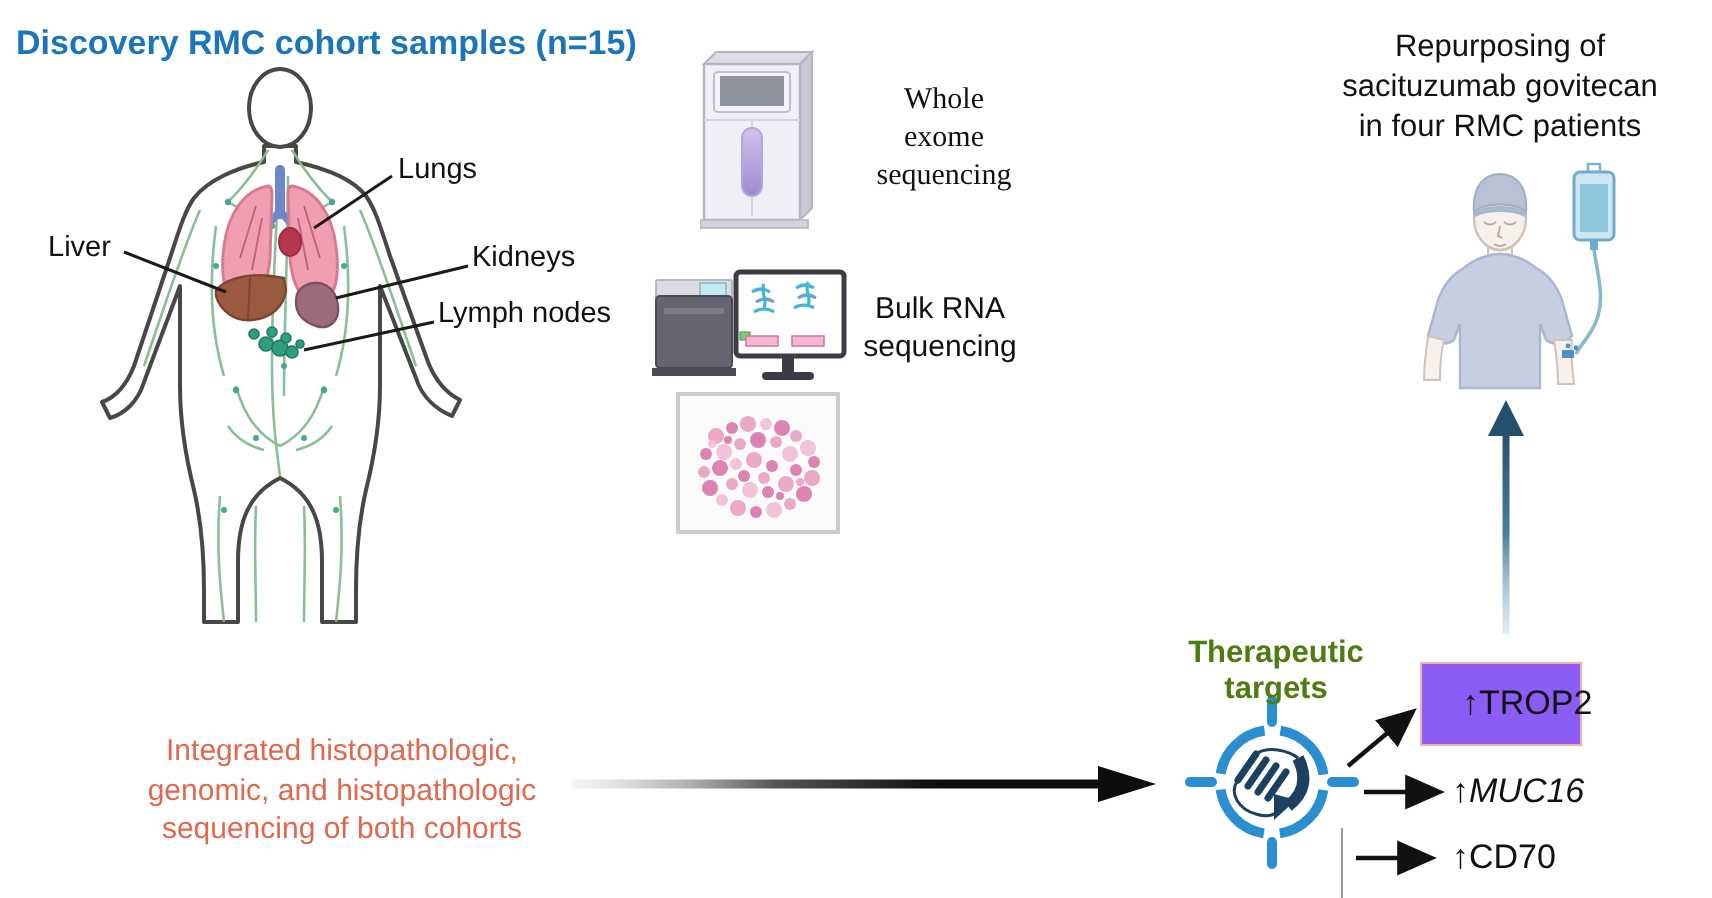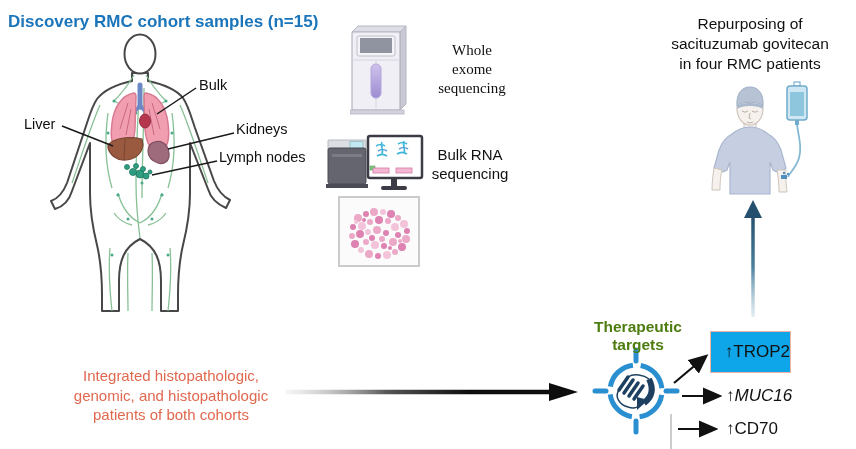"Bulk" div.abs { text: Bulk -> Lungs }
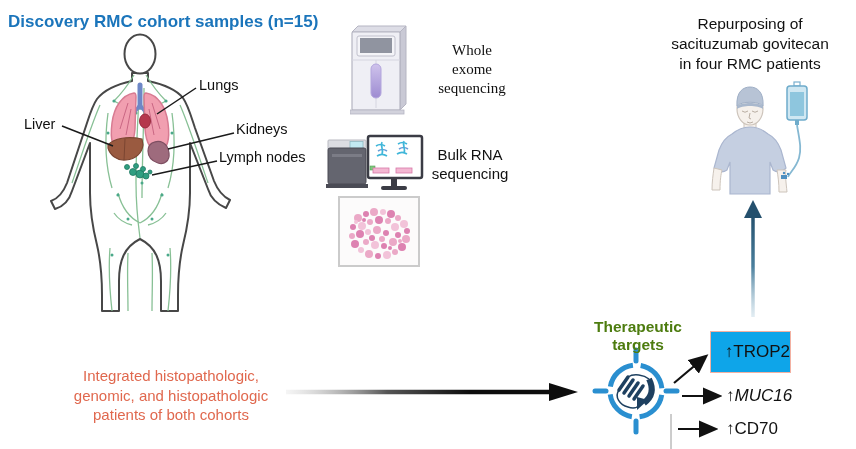"↑TROP2" .trop2-box { background: #0ea5e9 -> #8b5cf6; justify-content: flex-end -> flex-start; padding-left: none -> 20px }
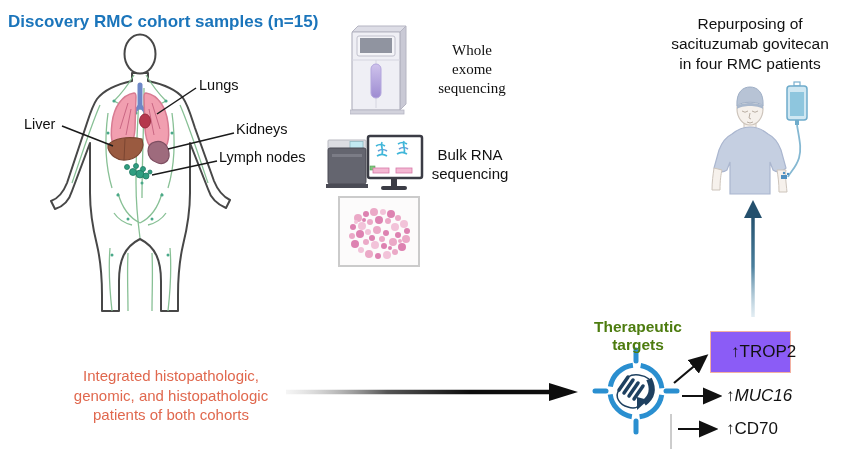"patients of both cohorts" span.ln { text: patients -> sequencing }
